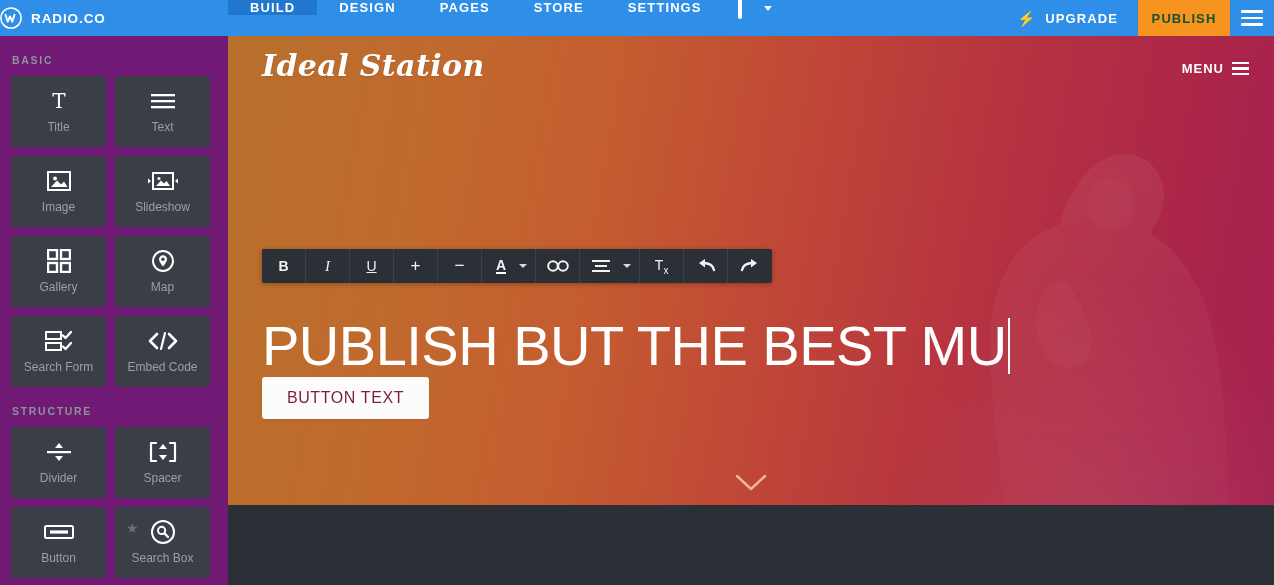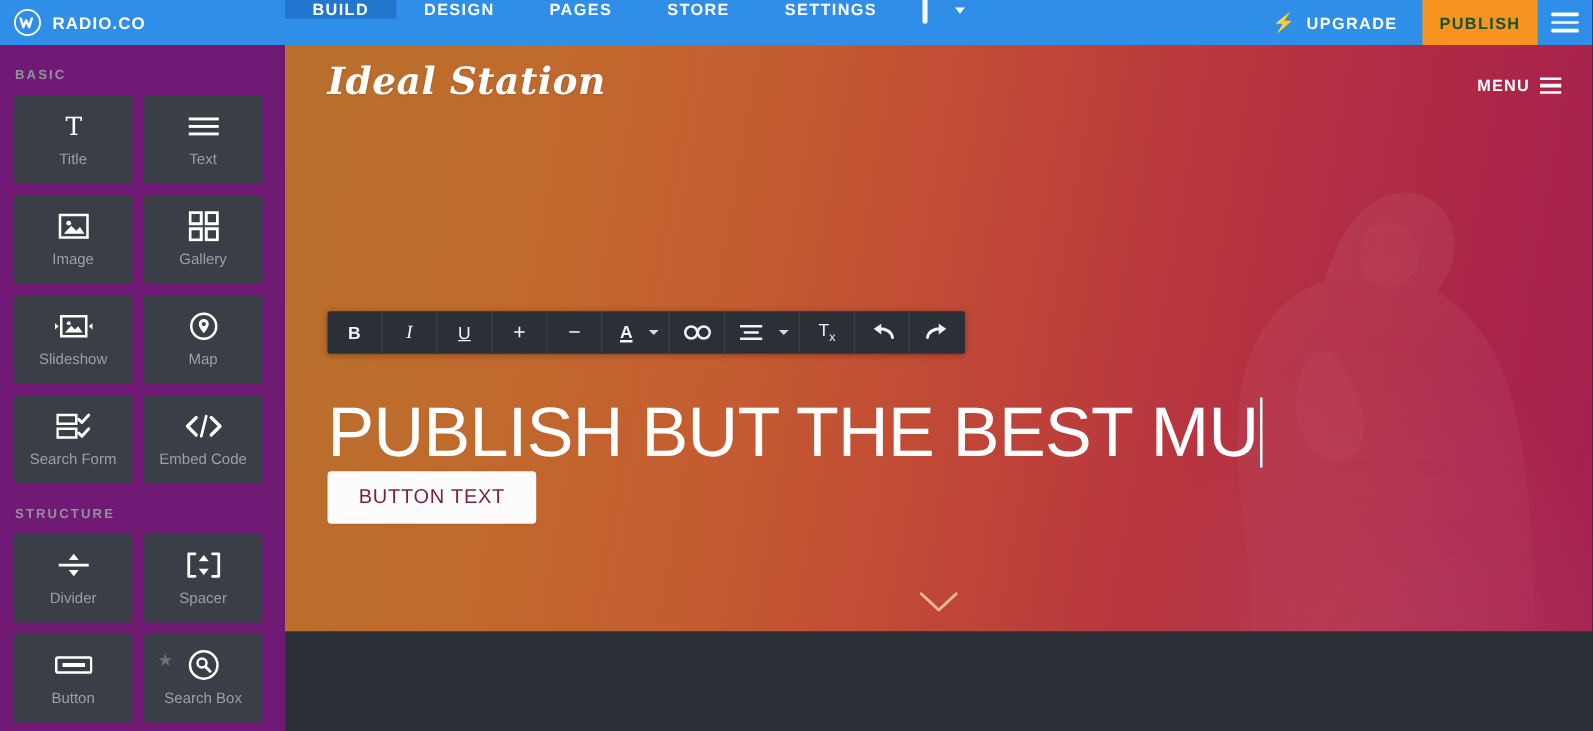"RADIO.CO" .brand { padding-left: 11px -> none }
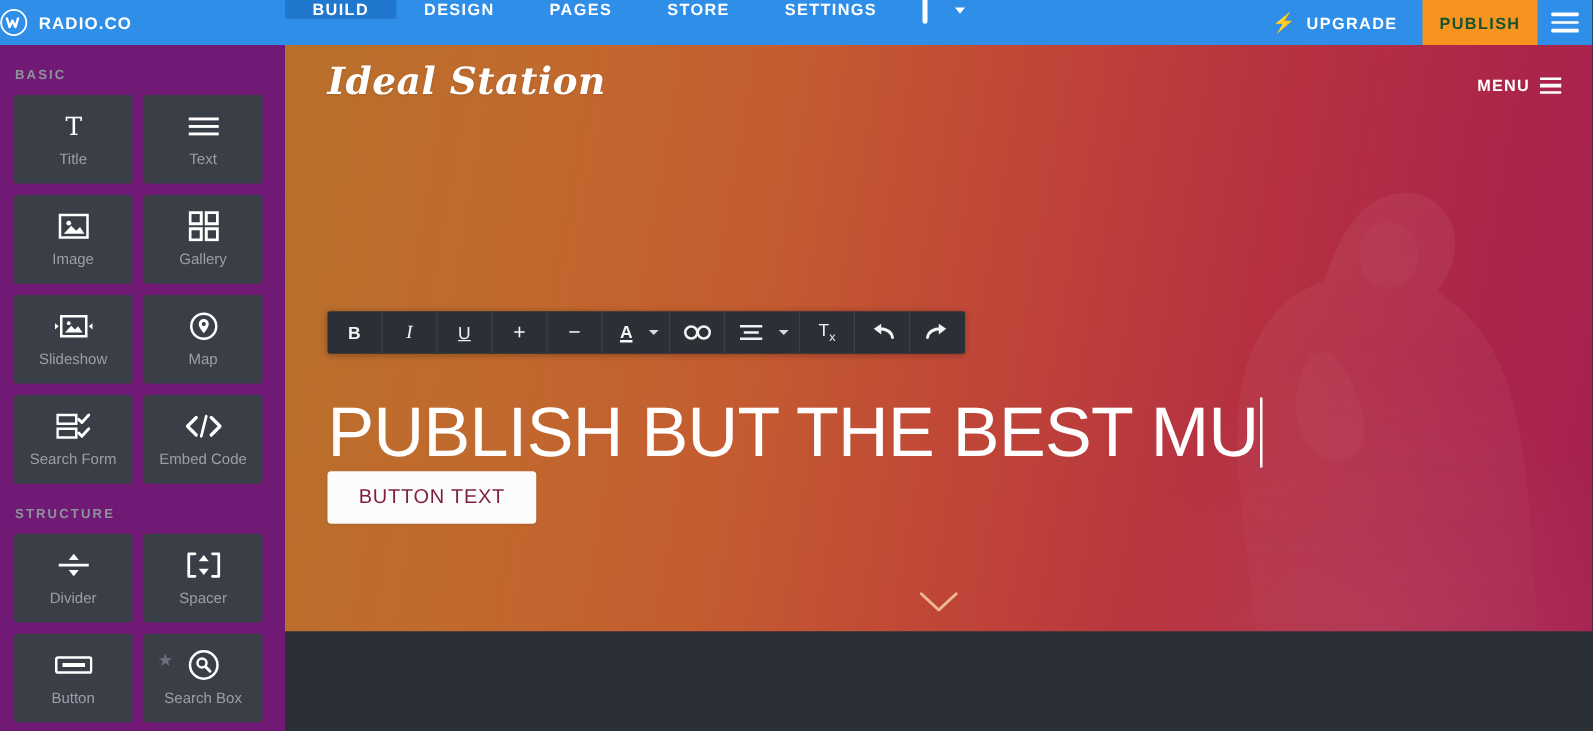"Gallery" div.sb-card { order: before "Slideshow" -> after "Slideshow" }
